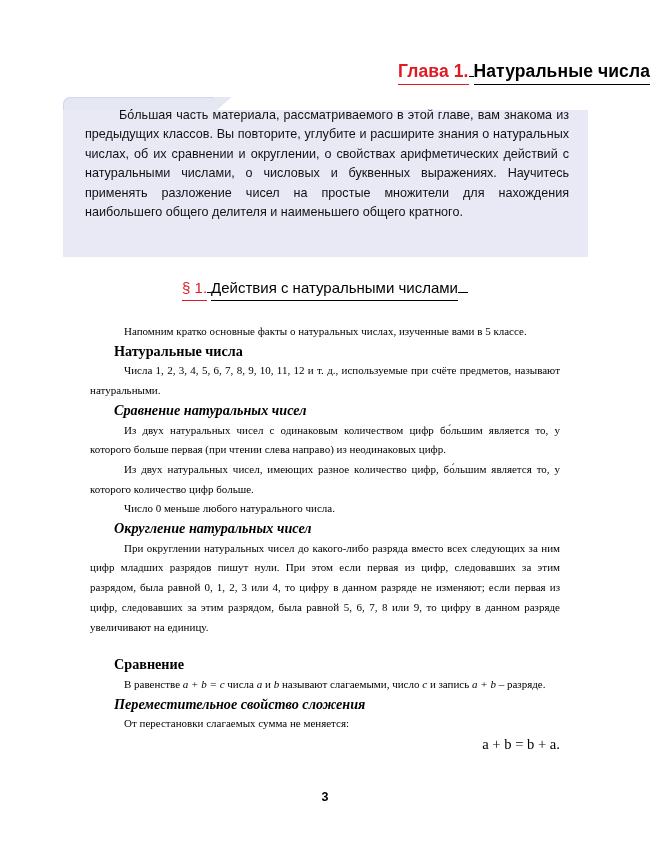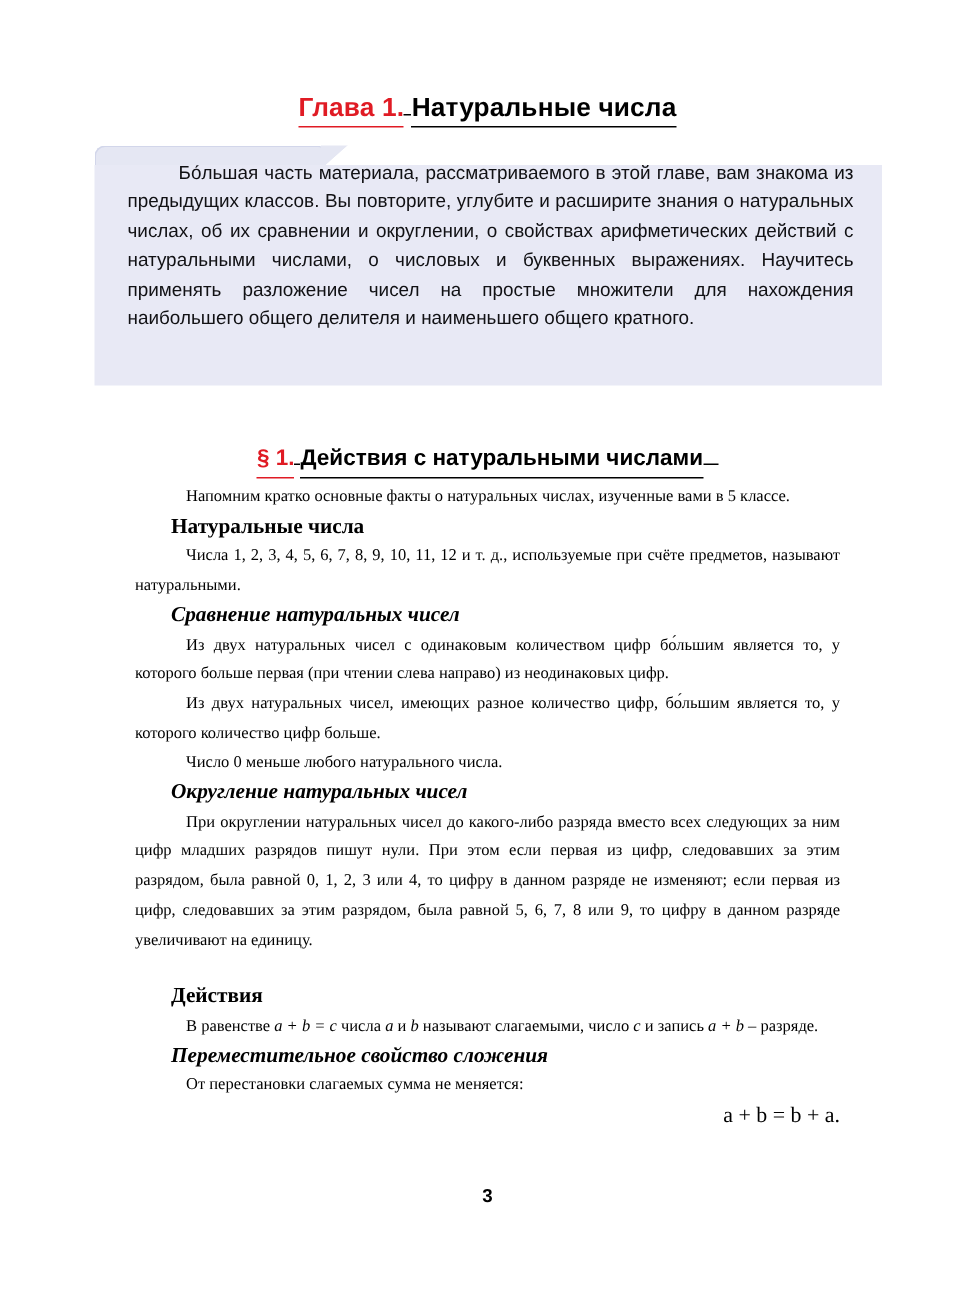"Глава 1. Натуральные числа" .chapter-title { text-align: center -> right }
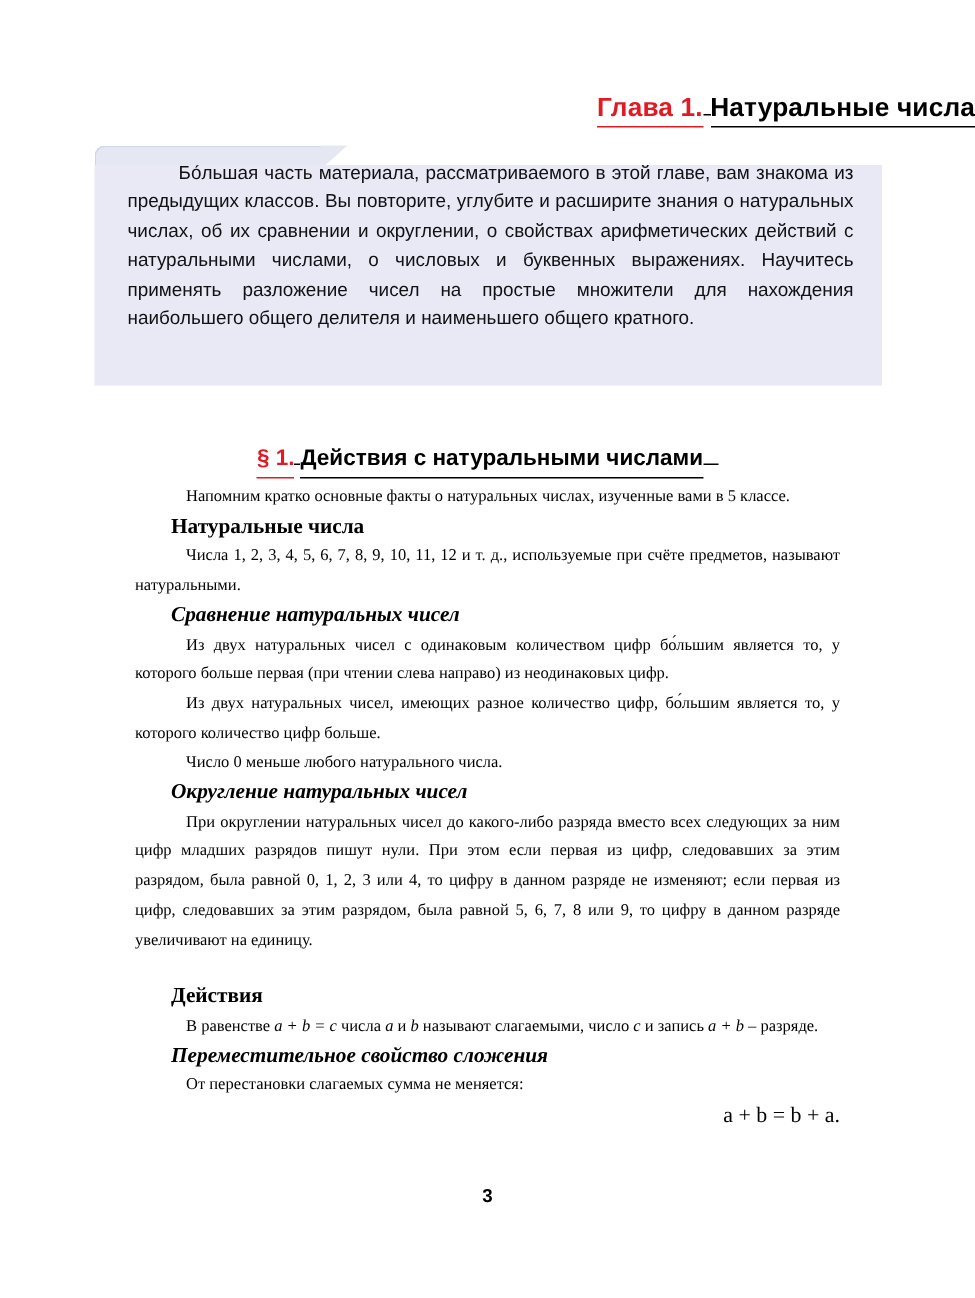"§ 1. Действия с натуральными" .section-title { font-weight: bold -> normal; top: 296px -> 278px }
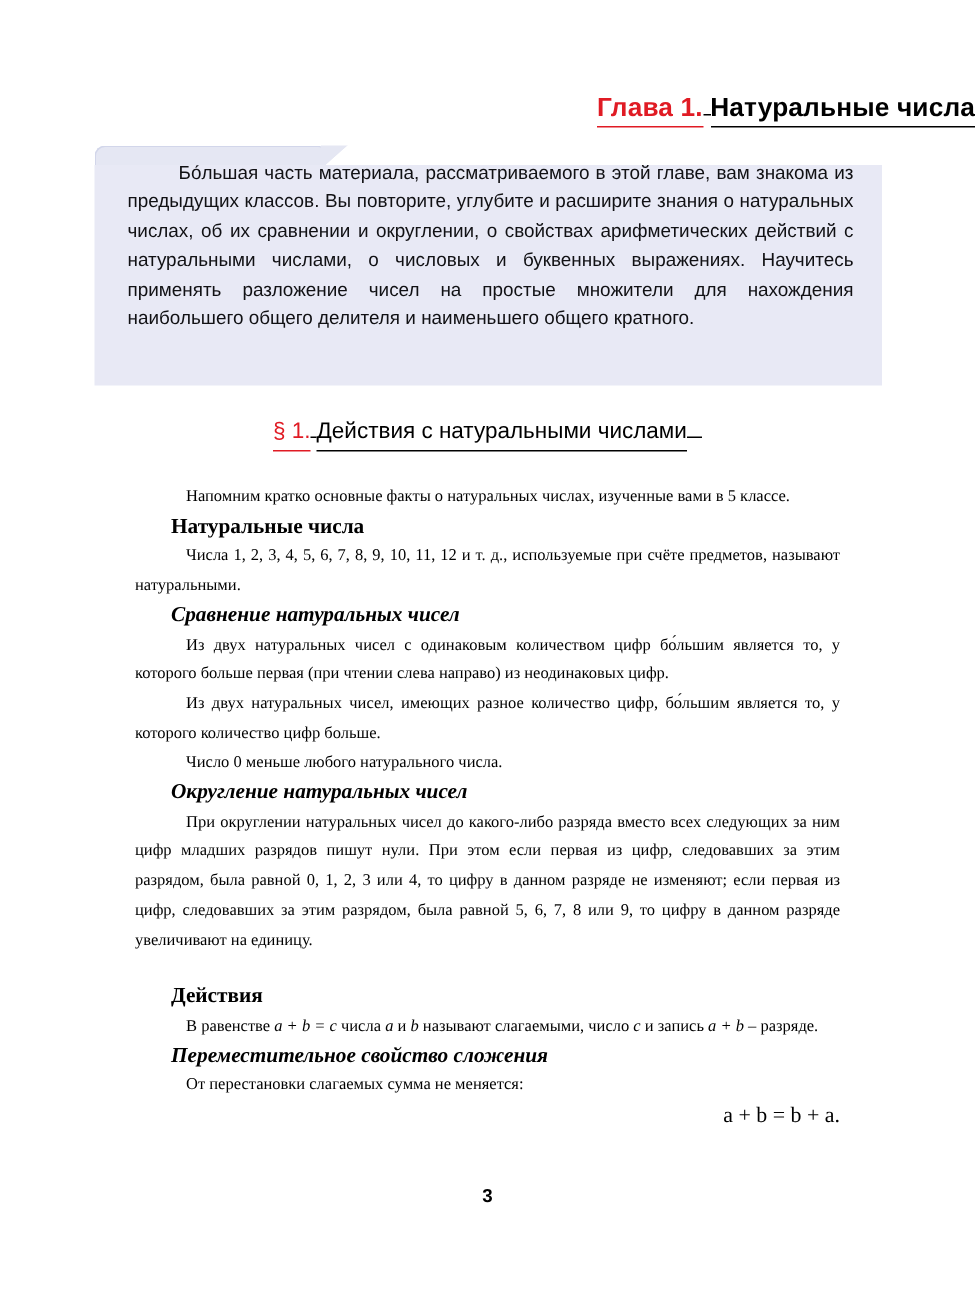"Действия" h4.sub { text: Действия -> Сравнение }
